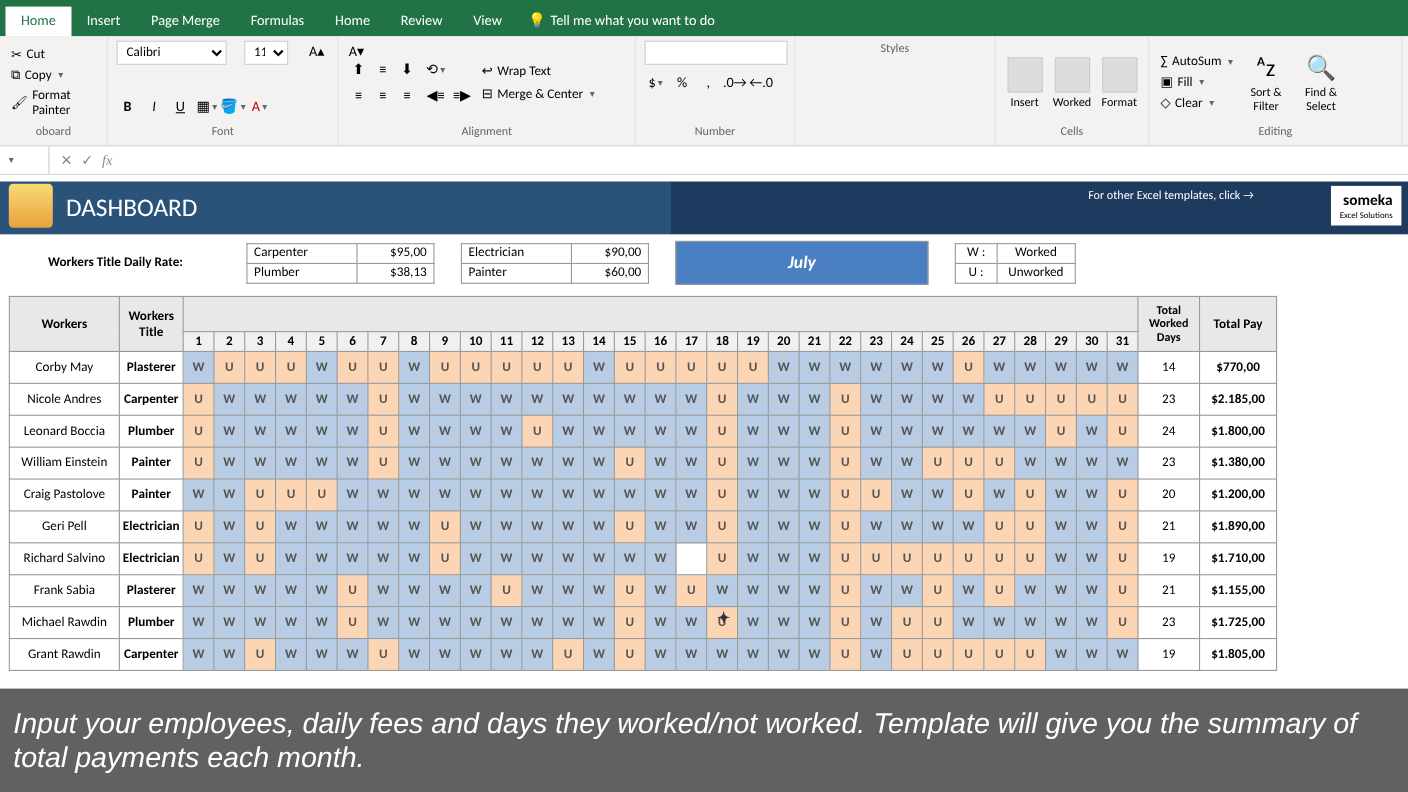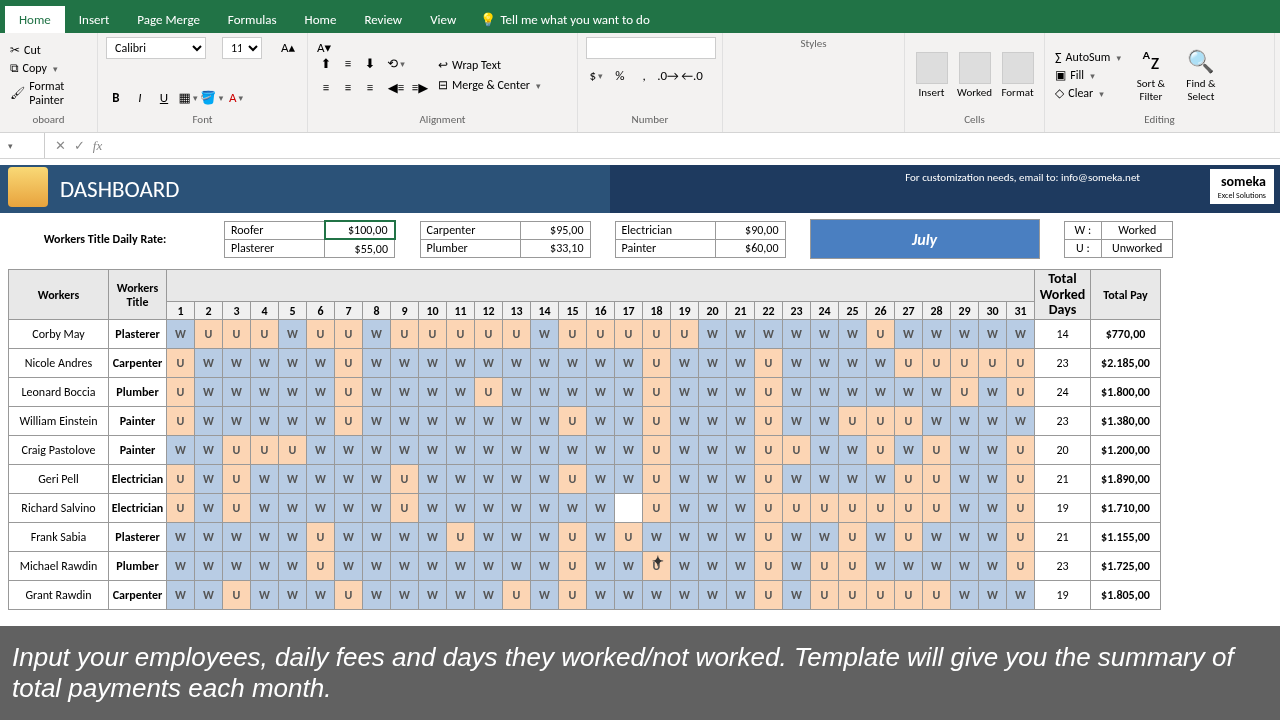"For other Excel templates, click" div { html: none -> <div>For other Excel templates, click →</div> }
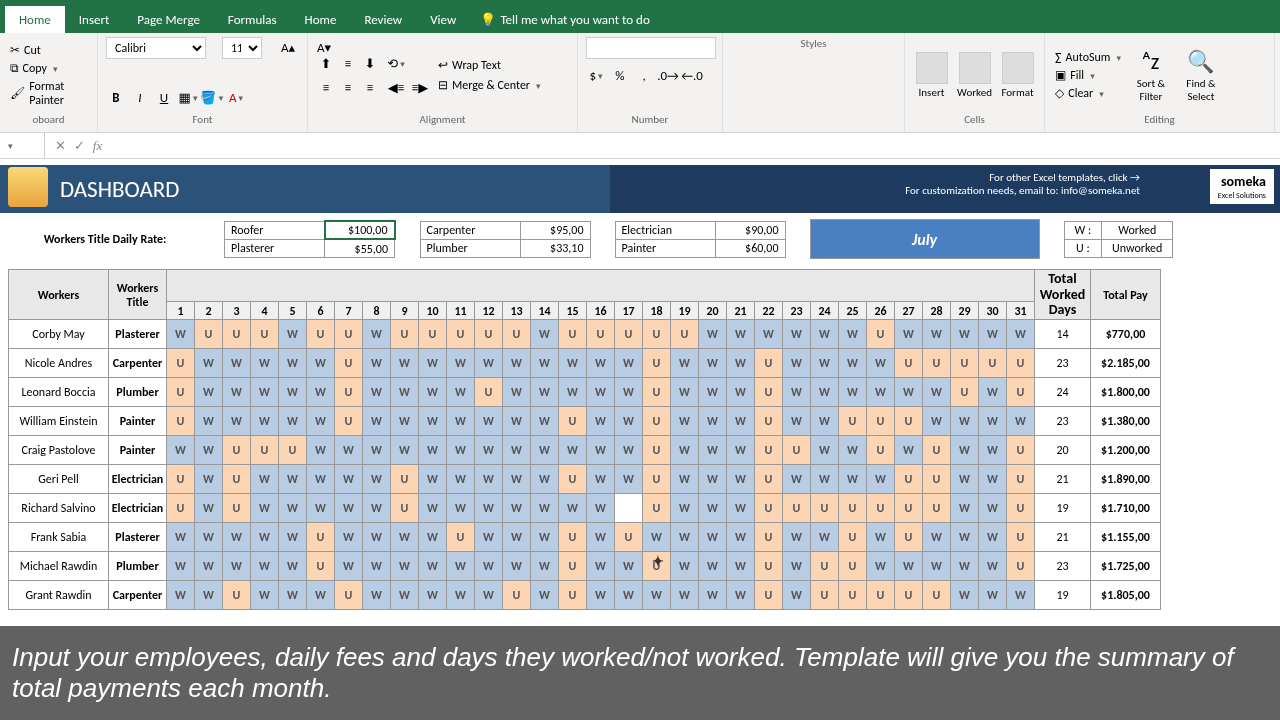"For customization needs, email to:" div { html: <div>For customization needs, email to: info@someka.net</div> -> none }
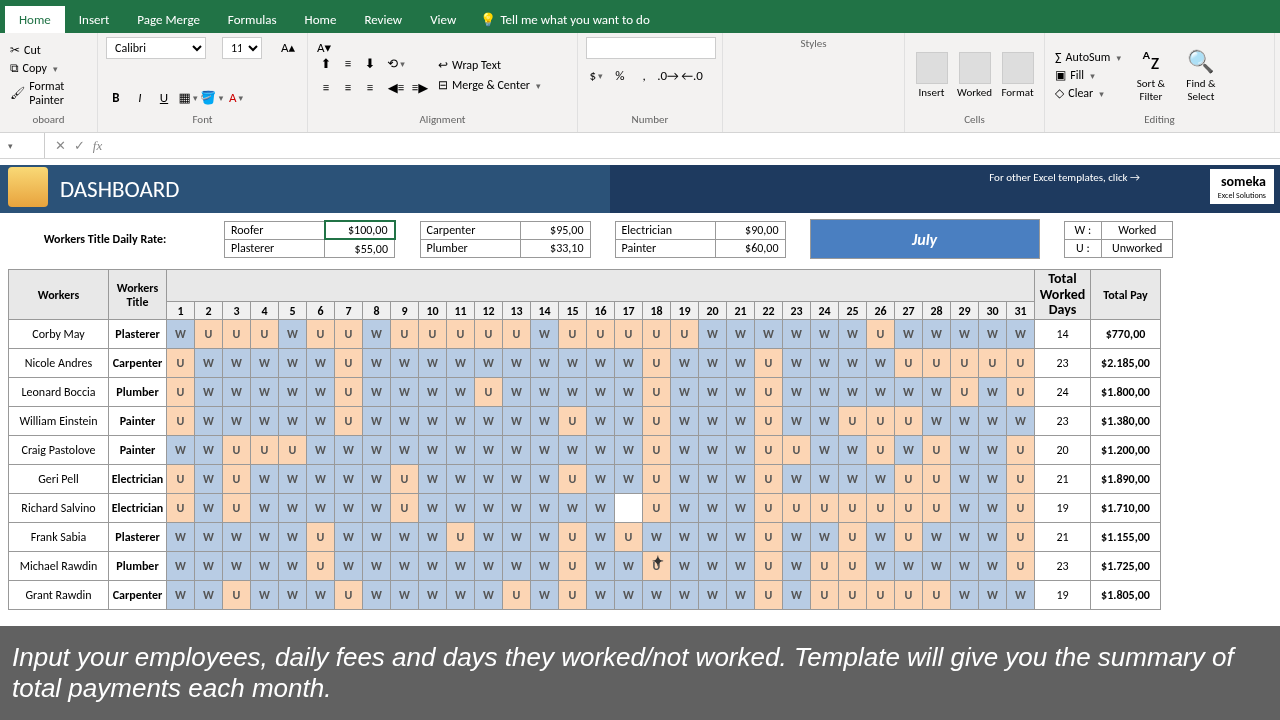"Roofer" table.rate-table { html: <table> <tbody> <tr> <td>Roofer</td> <td>$100,00</td> </tr> <tr> <td>Plasterer</td> <td>$55,00</td> </tr> </tbody> </table> -> none }
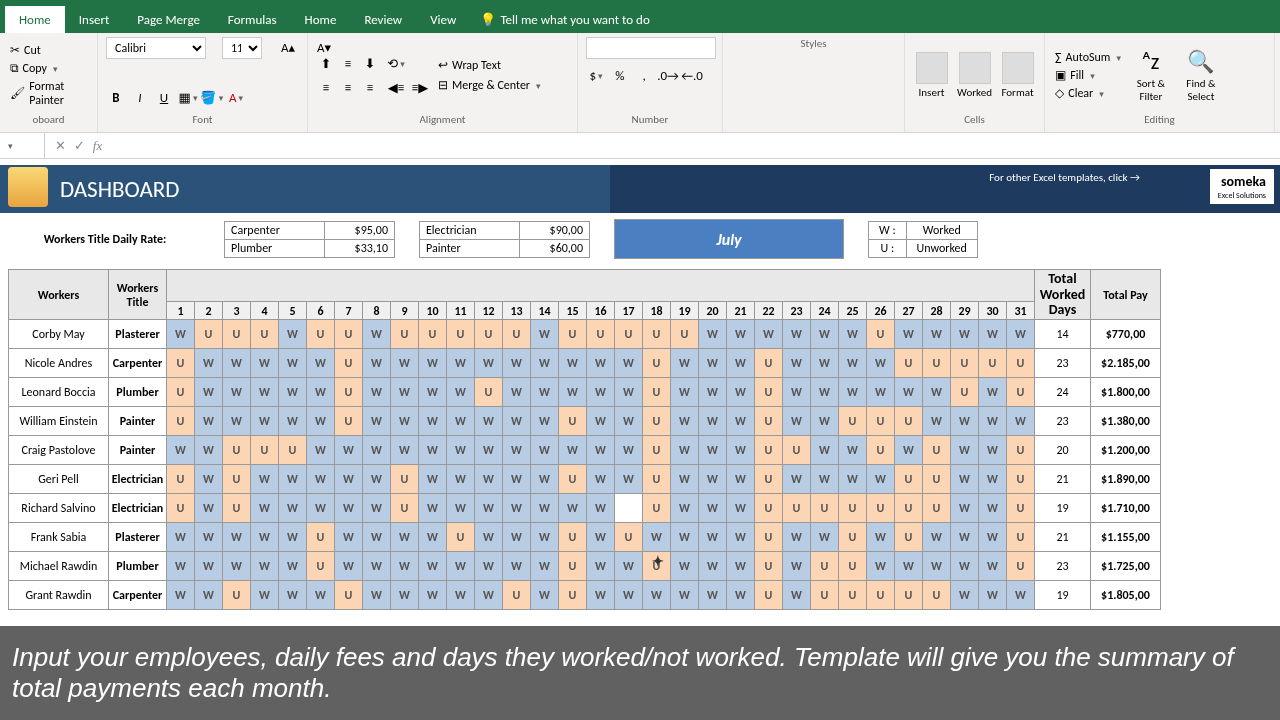"$33,10" td { text: $33,10 -> $38,13 }
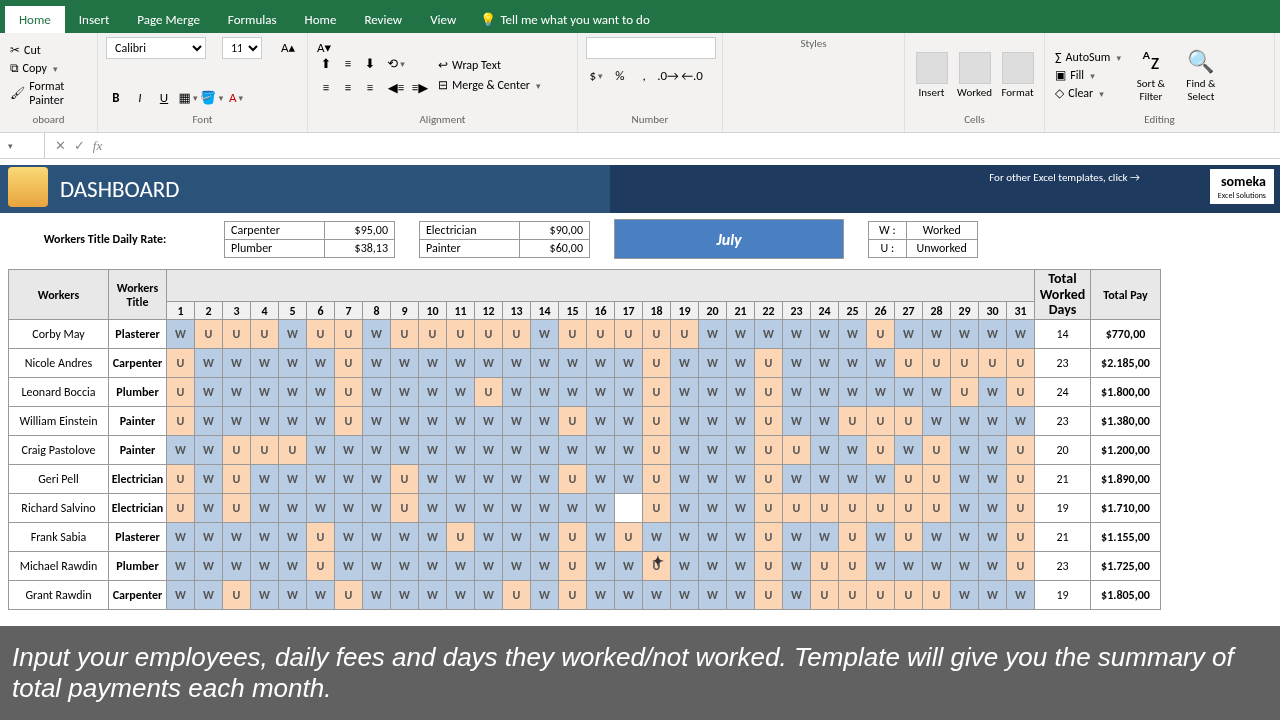"Total Worked Days" .tot-hdr { font-size: 14px -> 11px }
